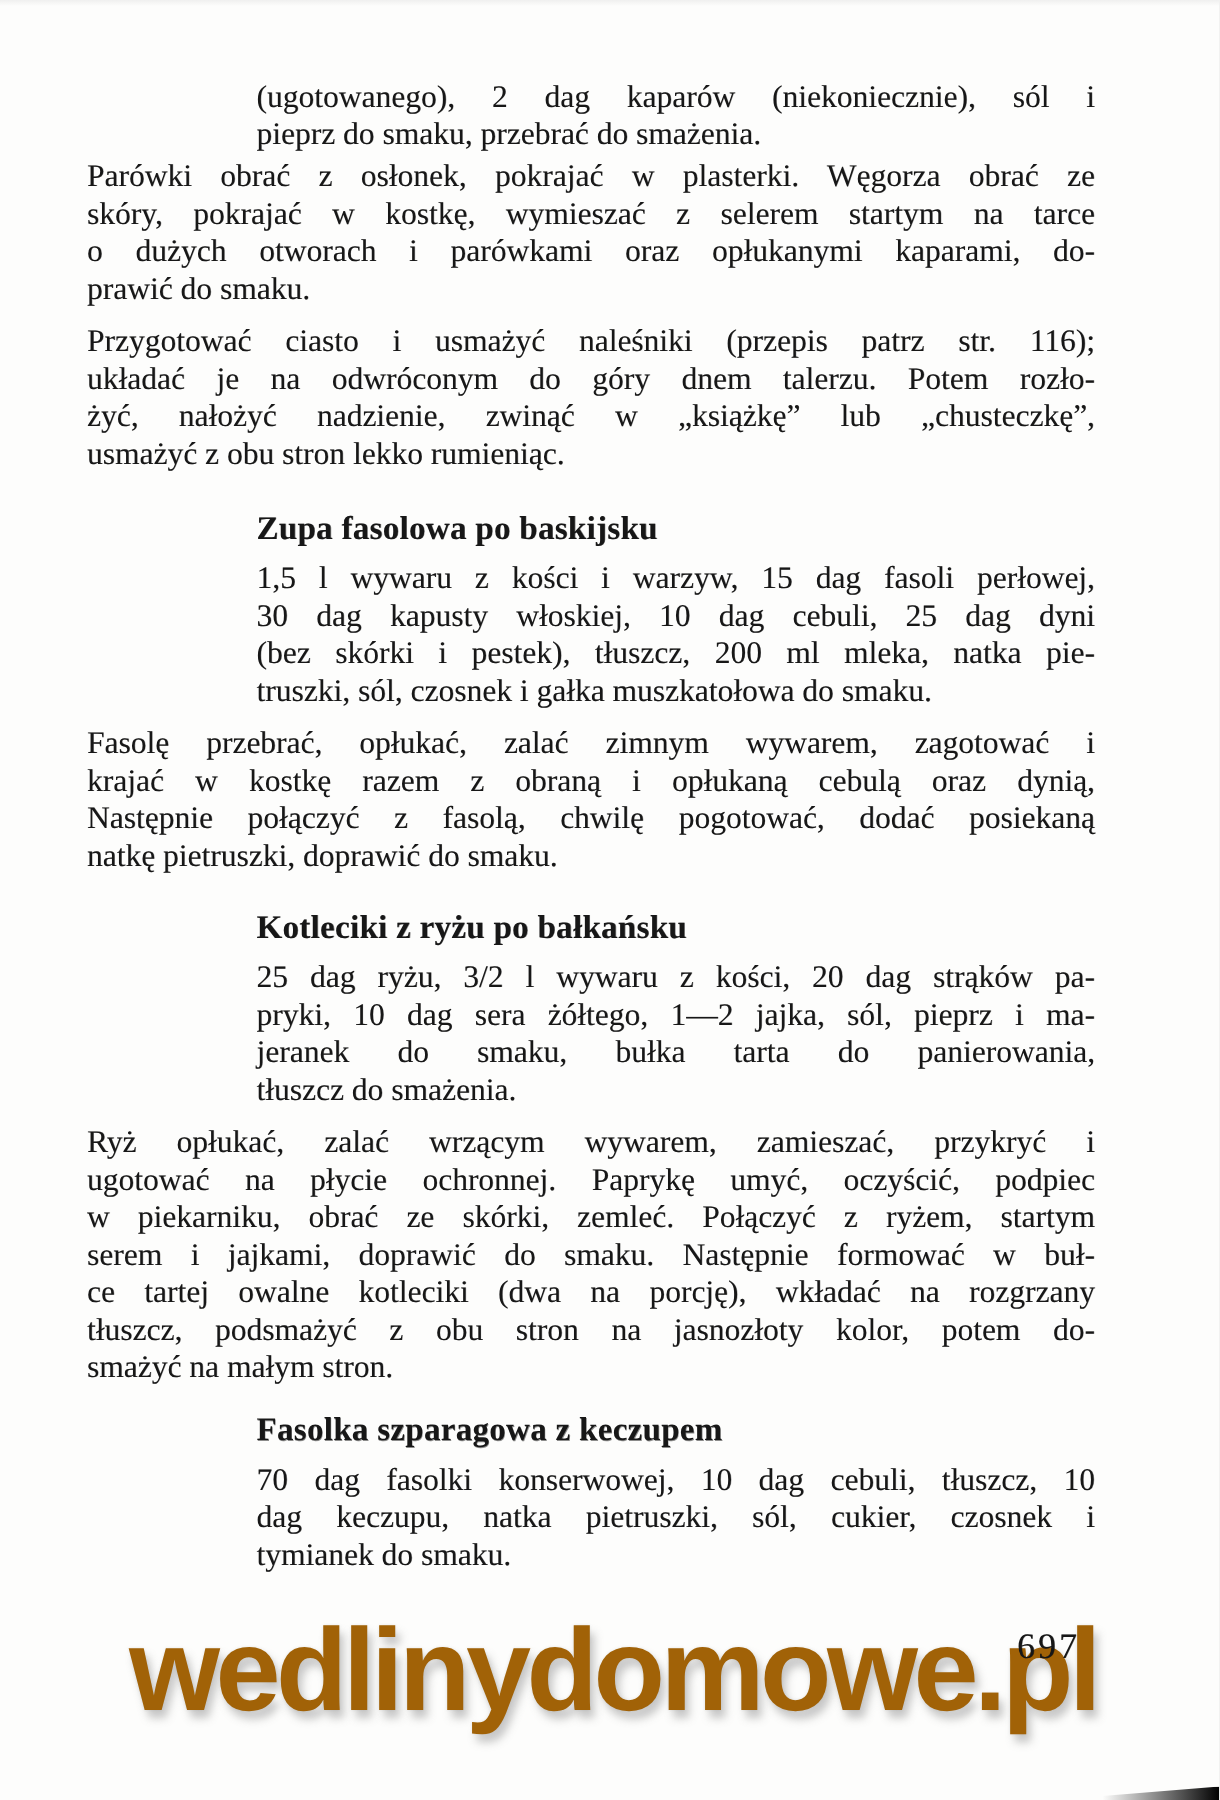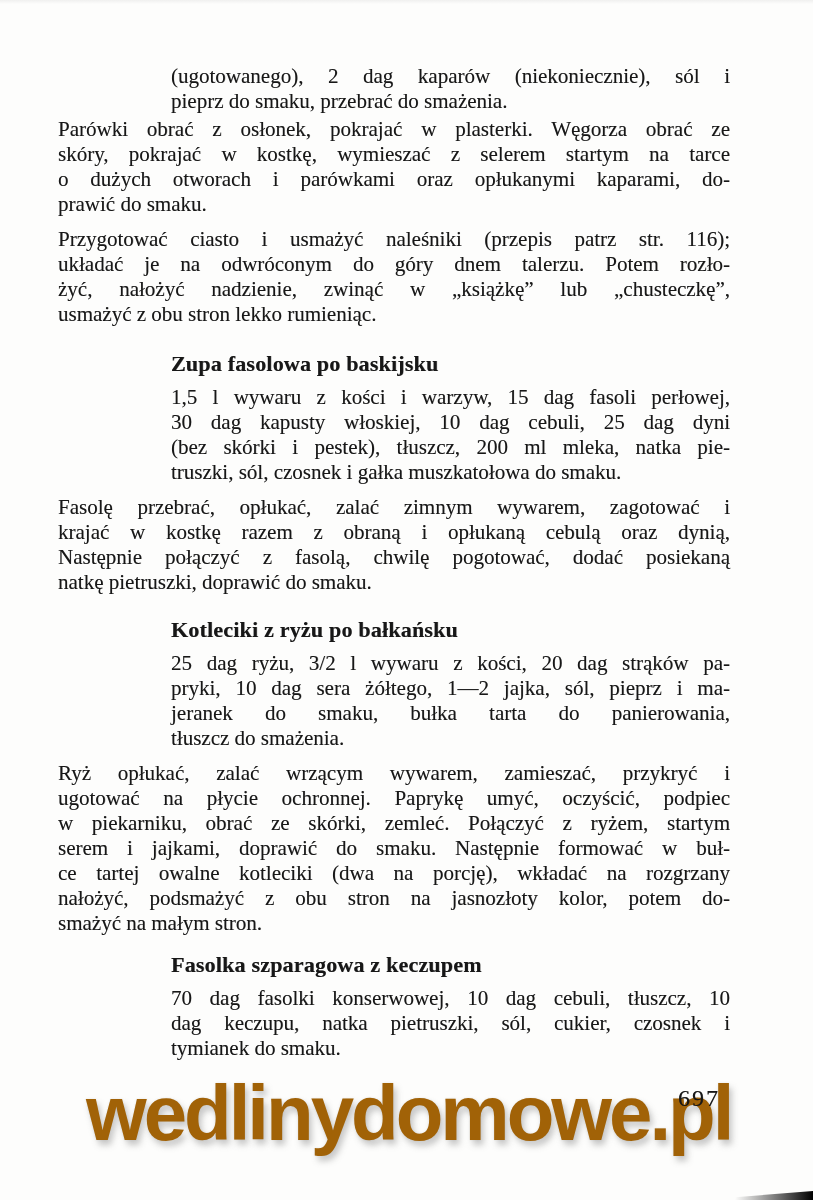"(ugotowanego), 2 dag kaparów" .text-col { top: 64px -> 52px }
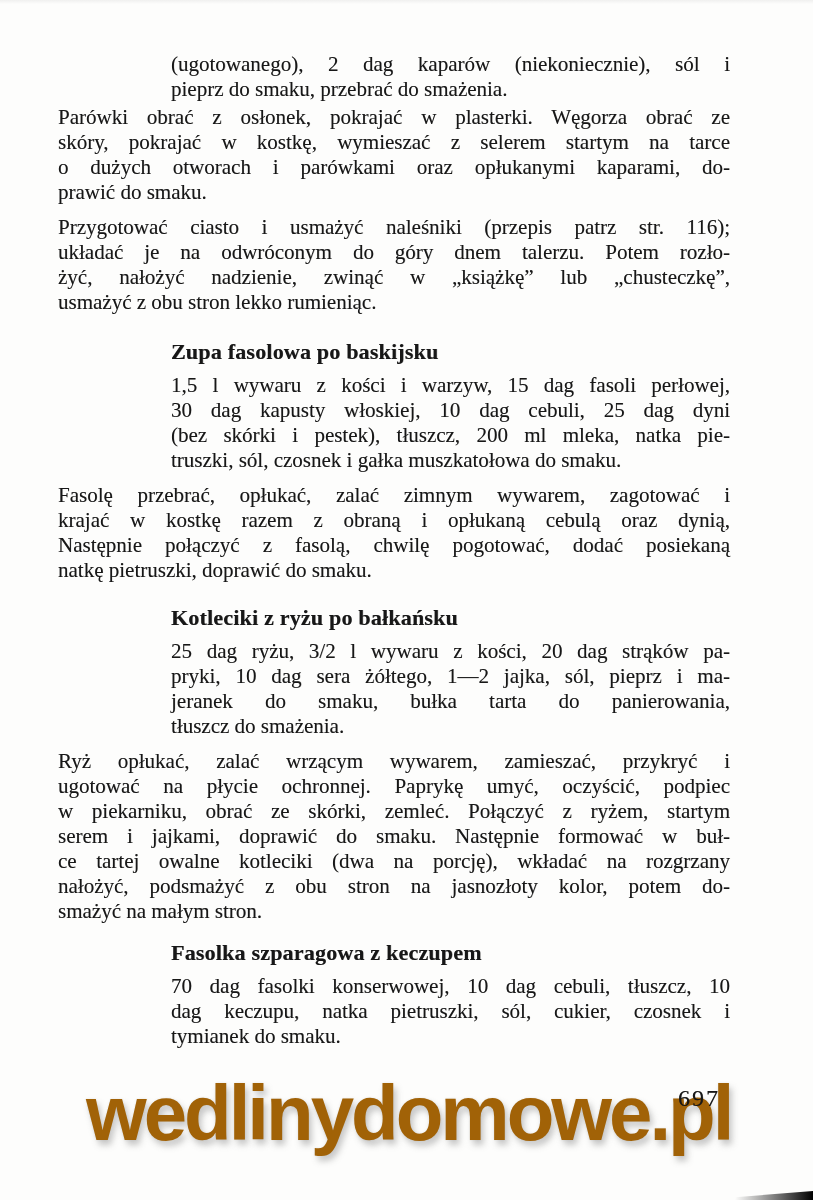"nałożyć, podsmażyć z obu stron" span.tline { text: nałożyć -> tłuszcz }
